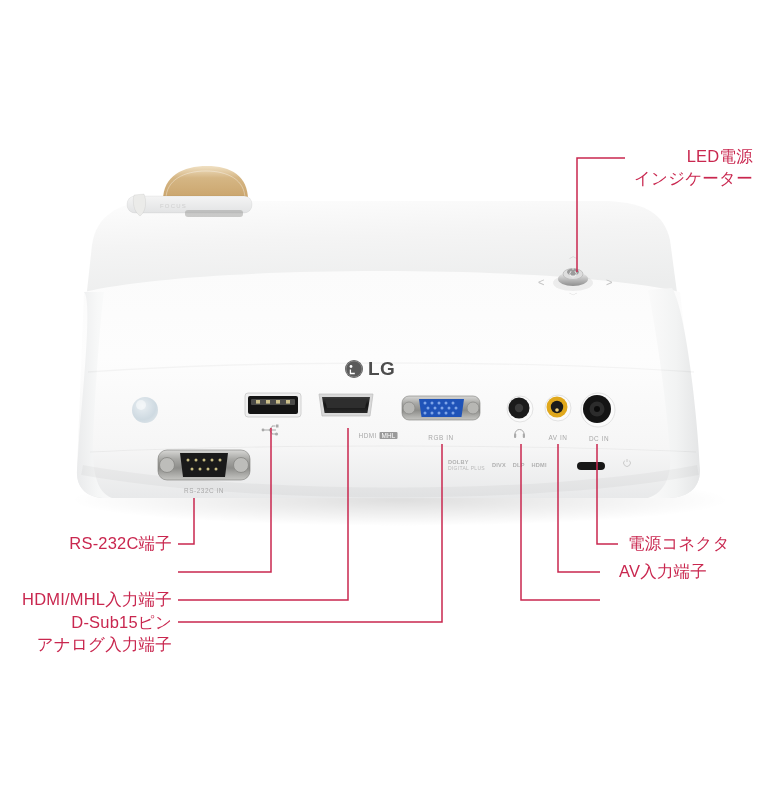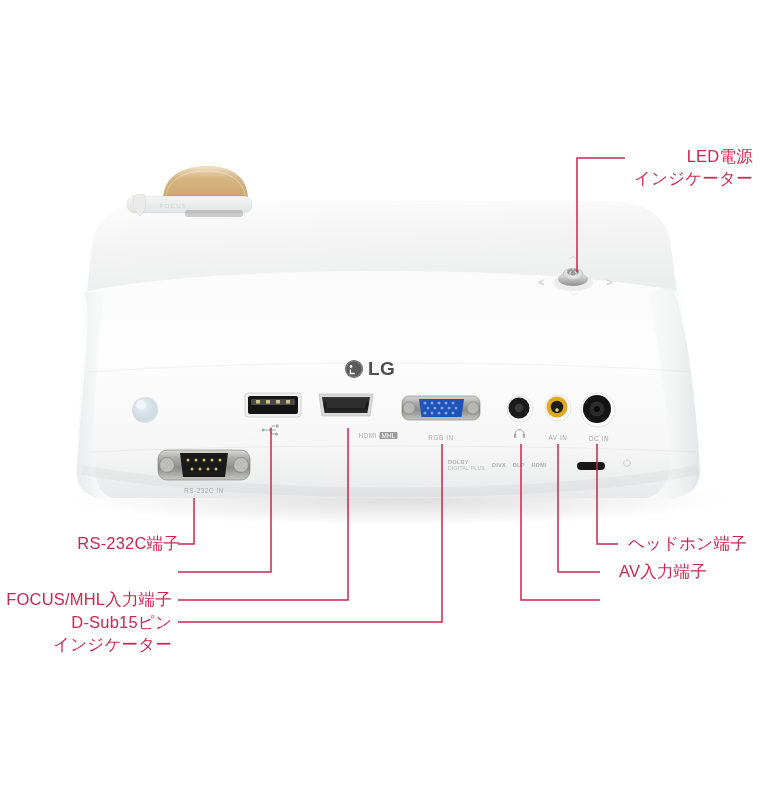"RS-232C端子" div.callout { margin-left: 8px -> none }
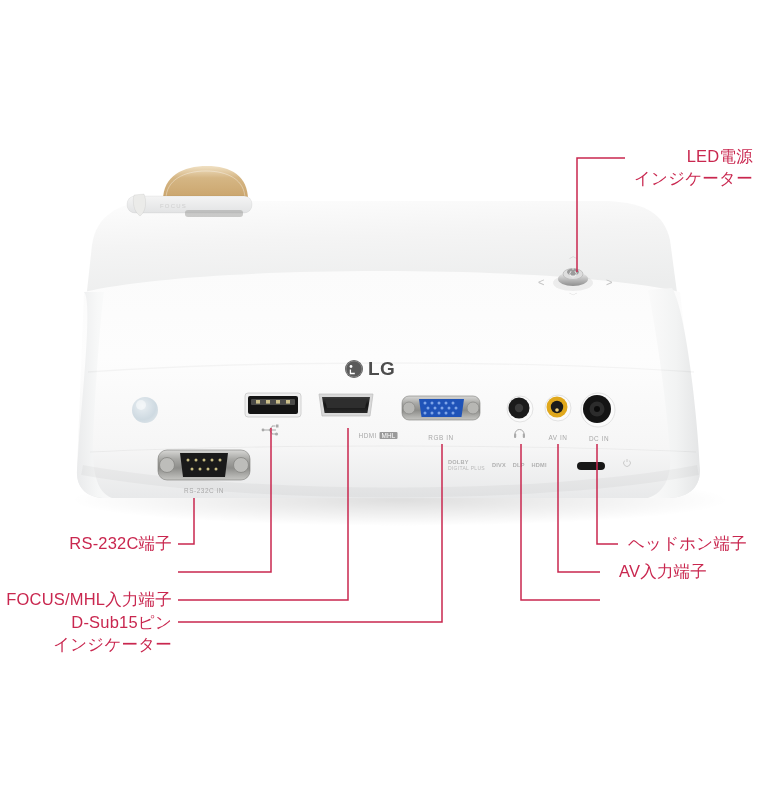"ヘッドホン端子" div.callout { text: ヘッドホン端子 -> 電源コネクタ }
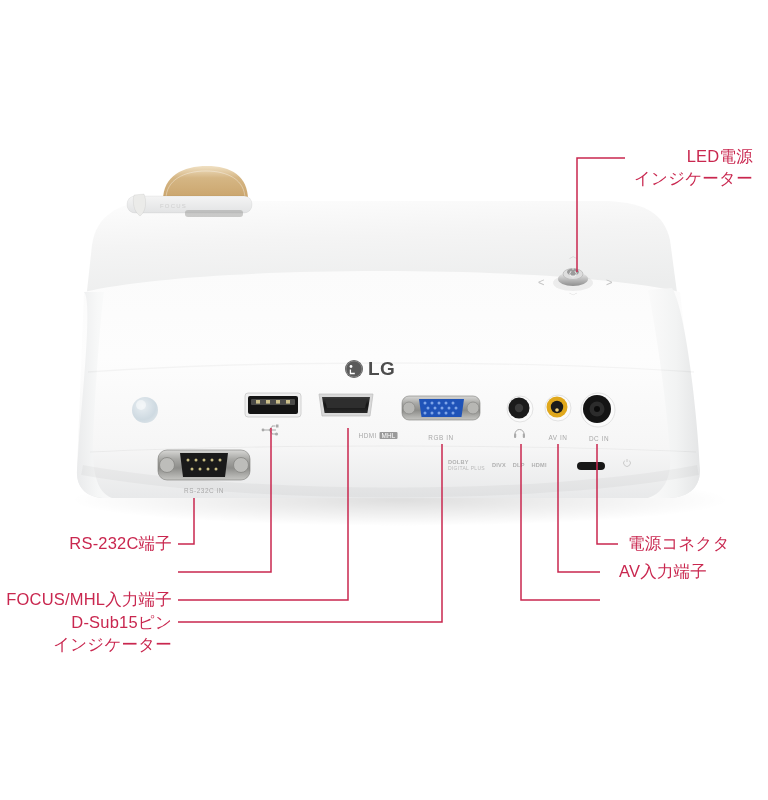"FOCUS/MHL入力端子" div.callout { text: FOCUS/MHL -> HDMI/MHL }
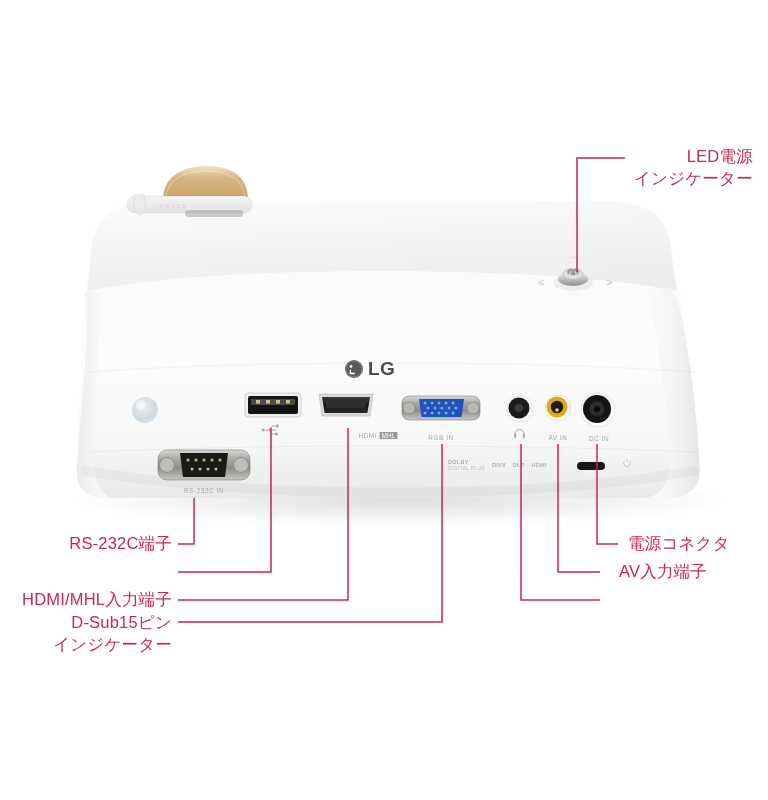"D-Sub15ピン" div.callout { text: インジケーター -> アナログ入力端子 }
